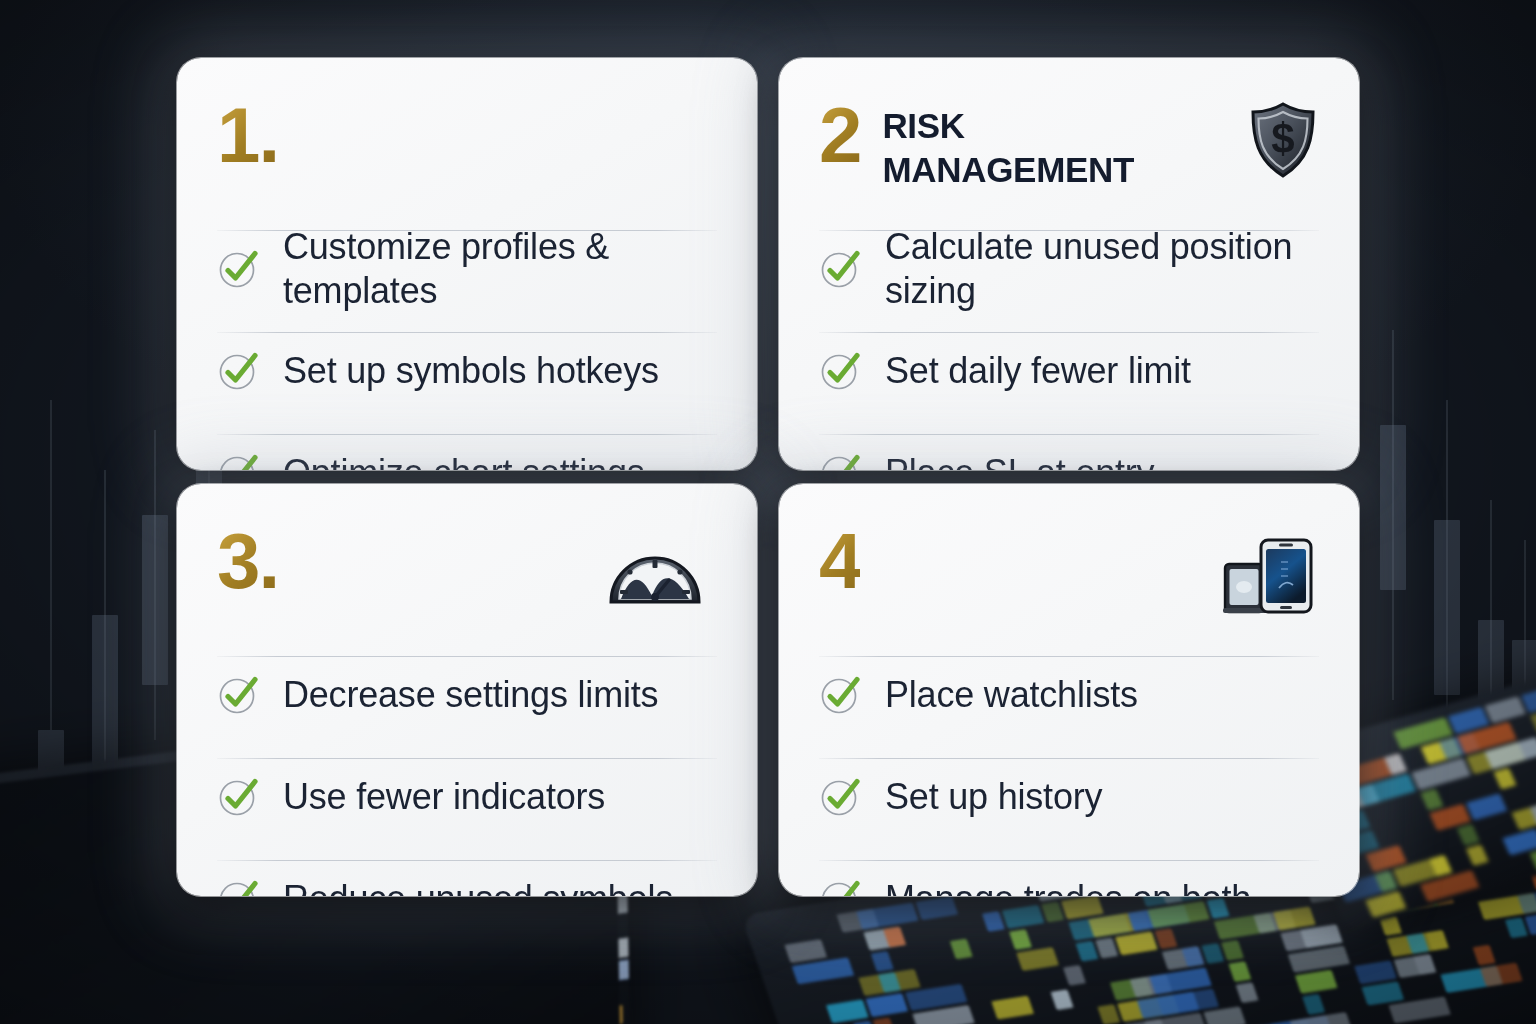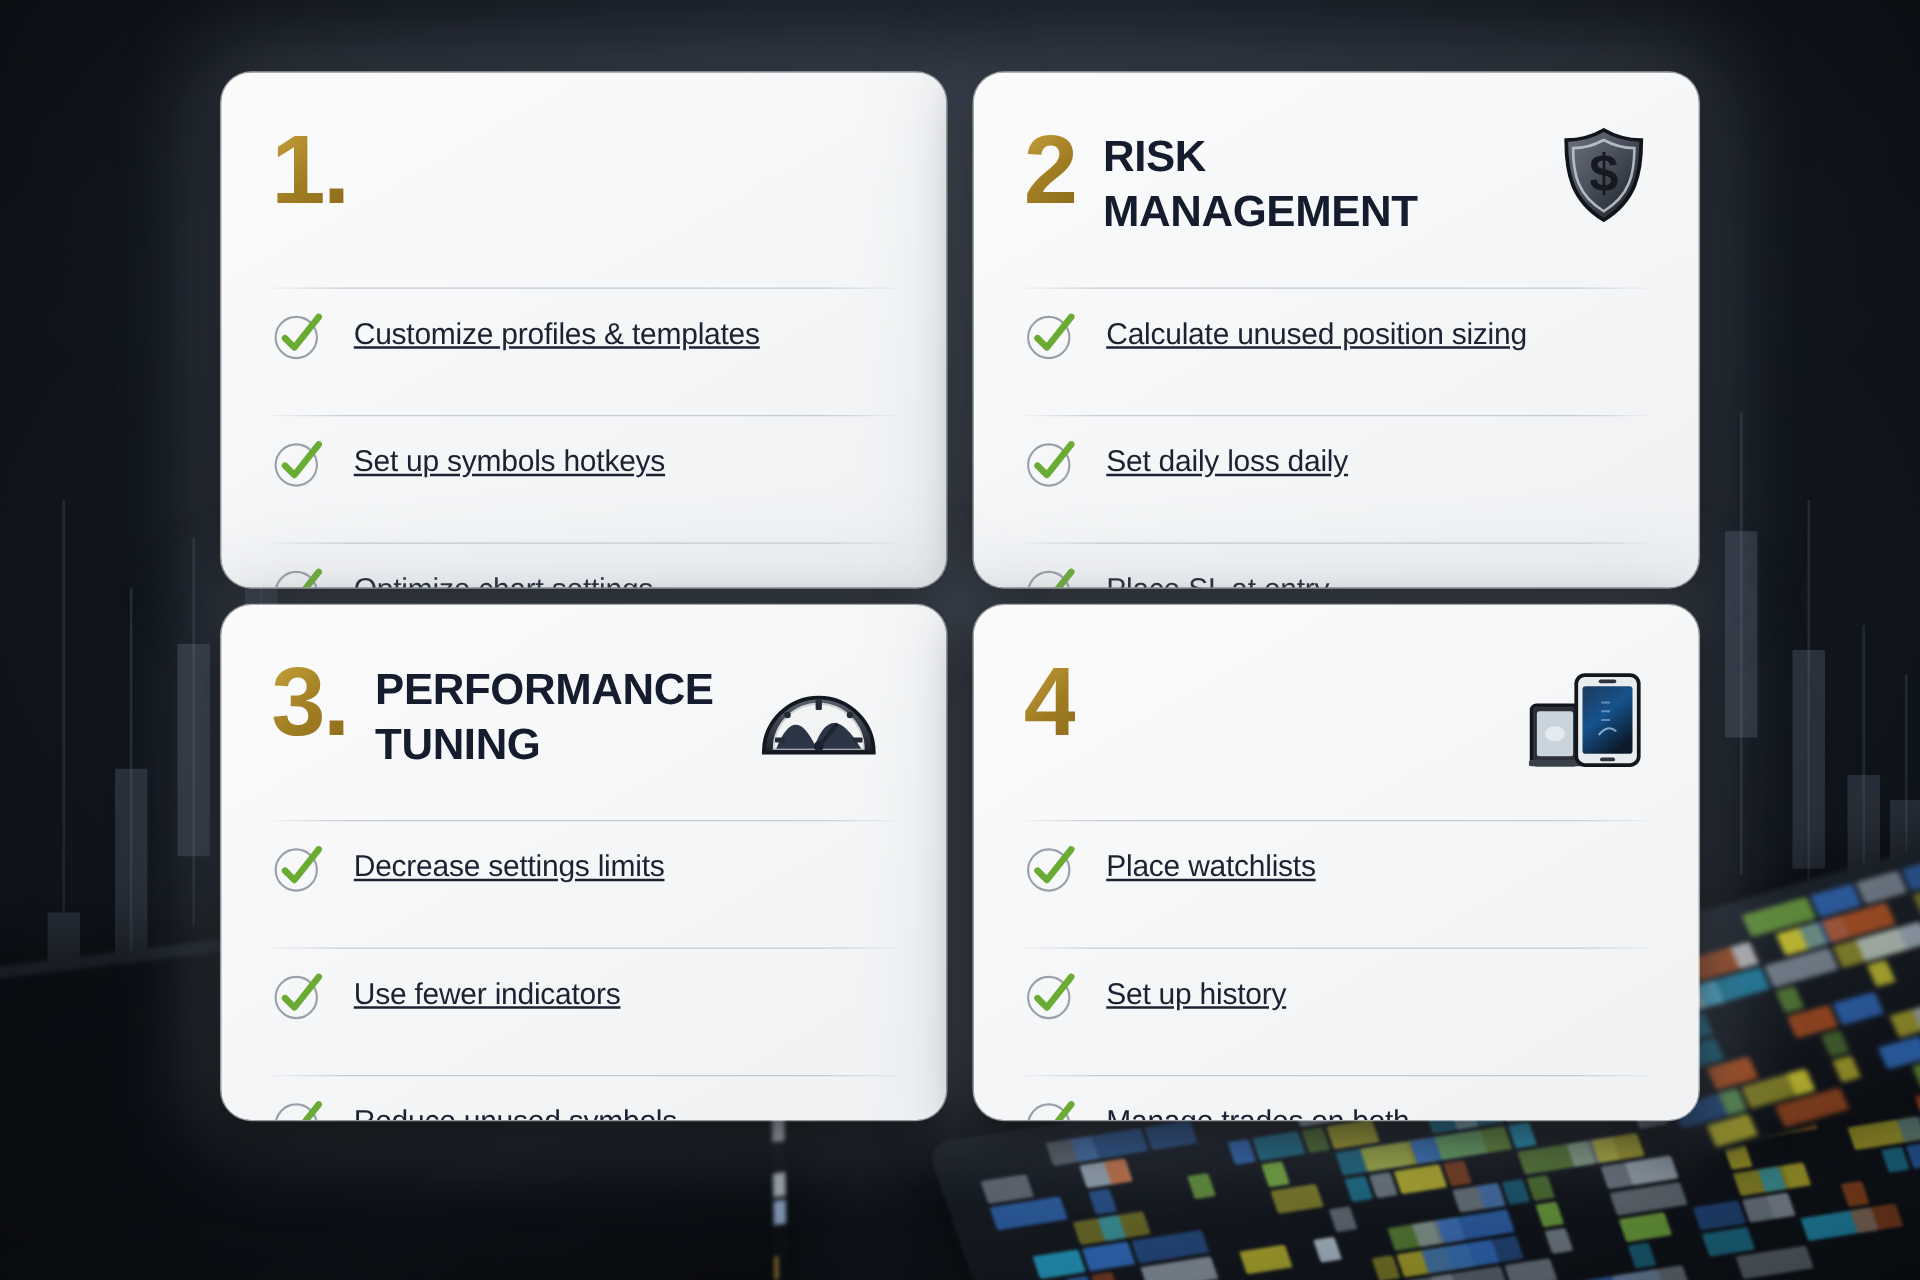"Customize profiles & templates" .item-text { font-size: 24px -> 36px; text-decoration: underline -> none }
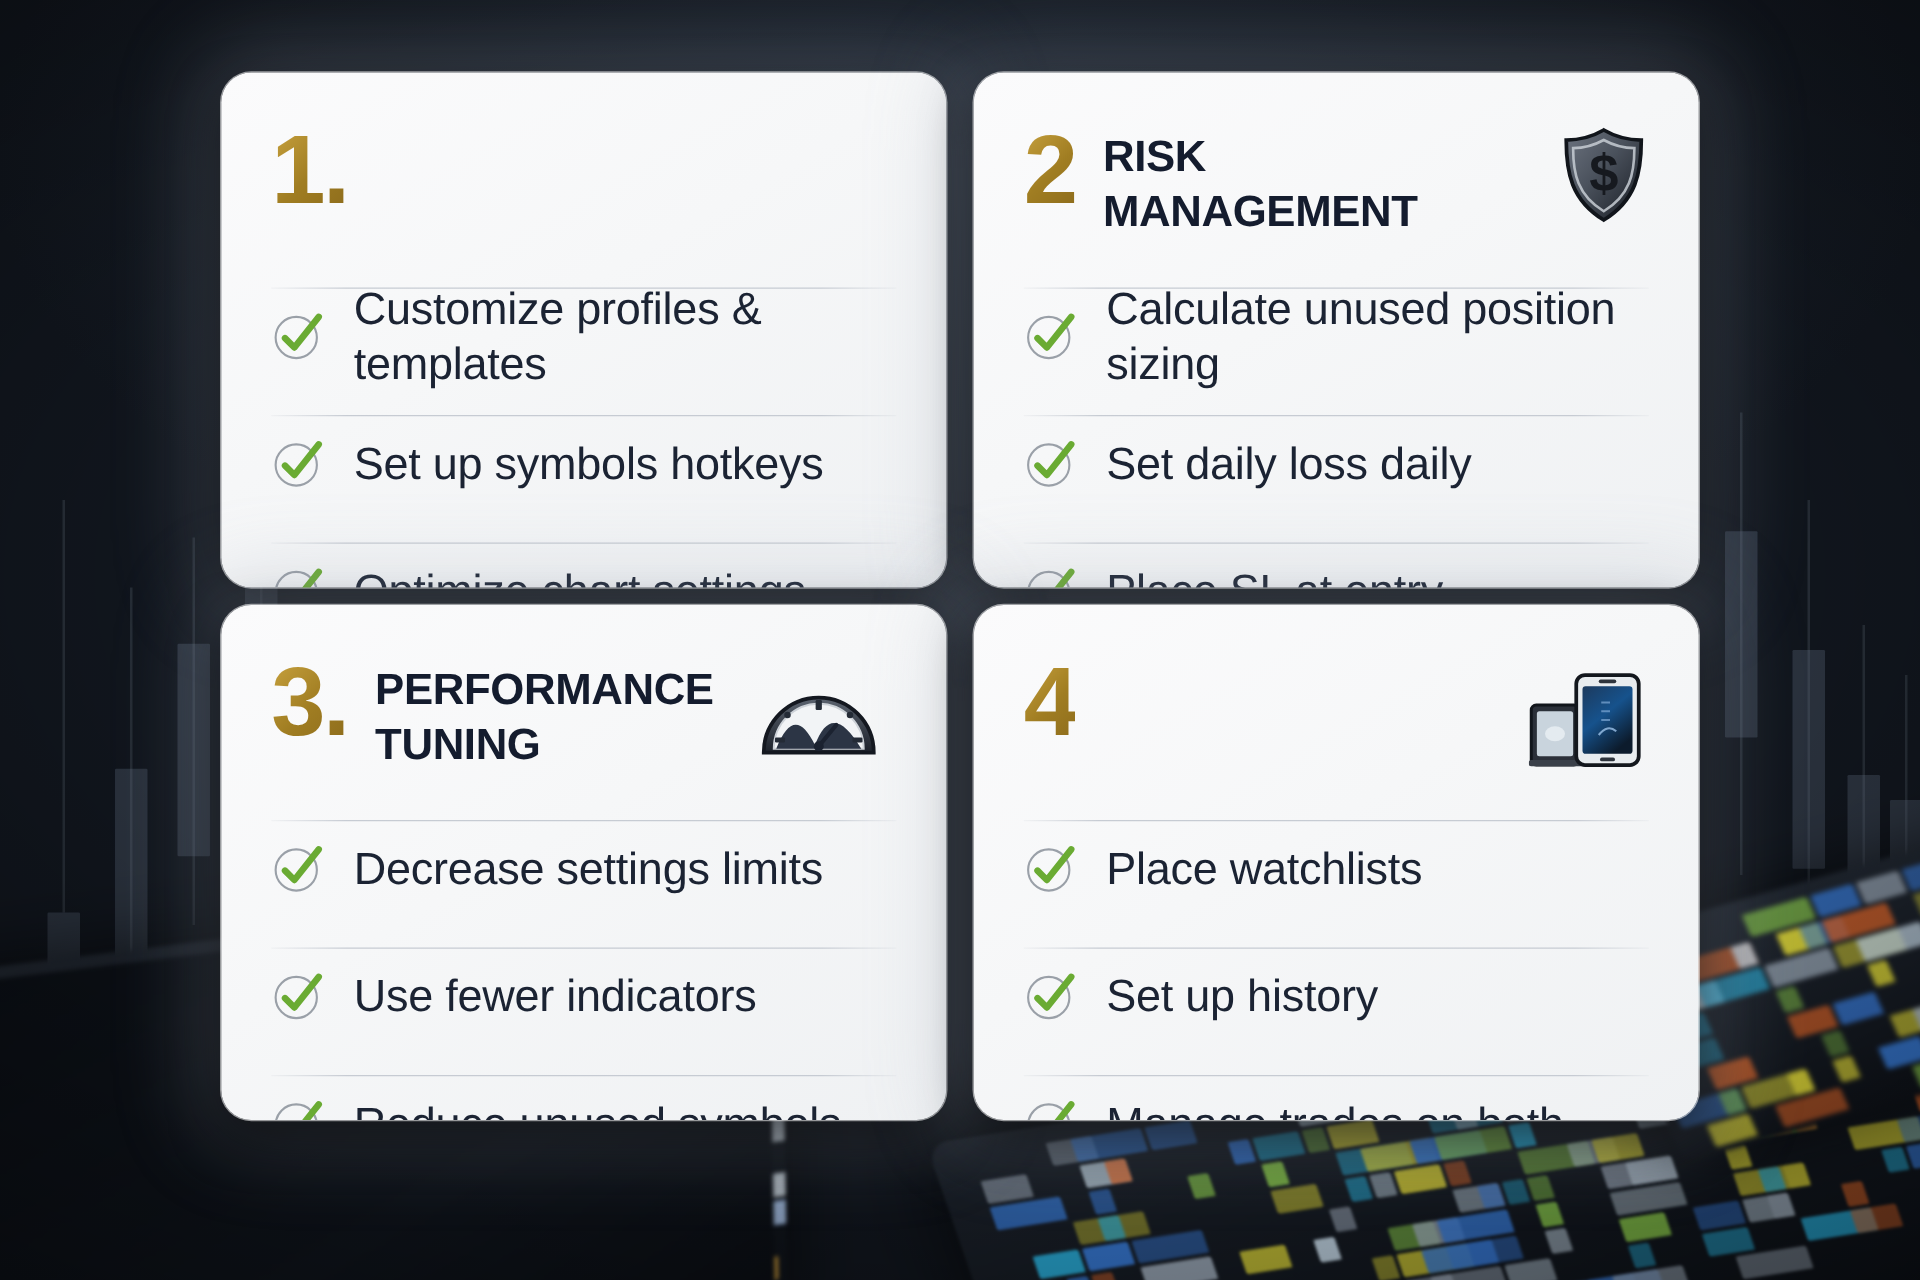"Set daily loss daily" span.item-text { text: loss daily -> fewer limit }
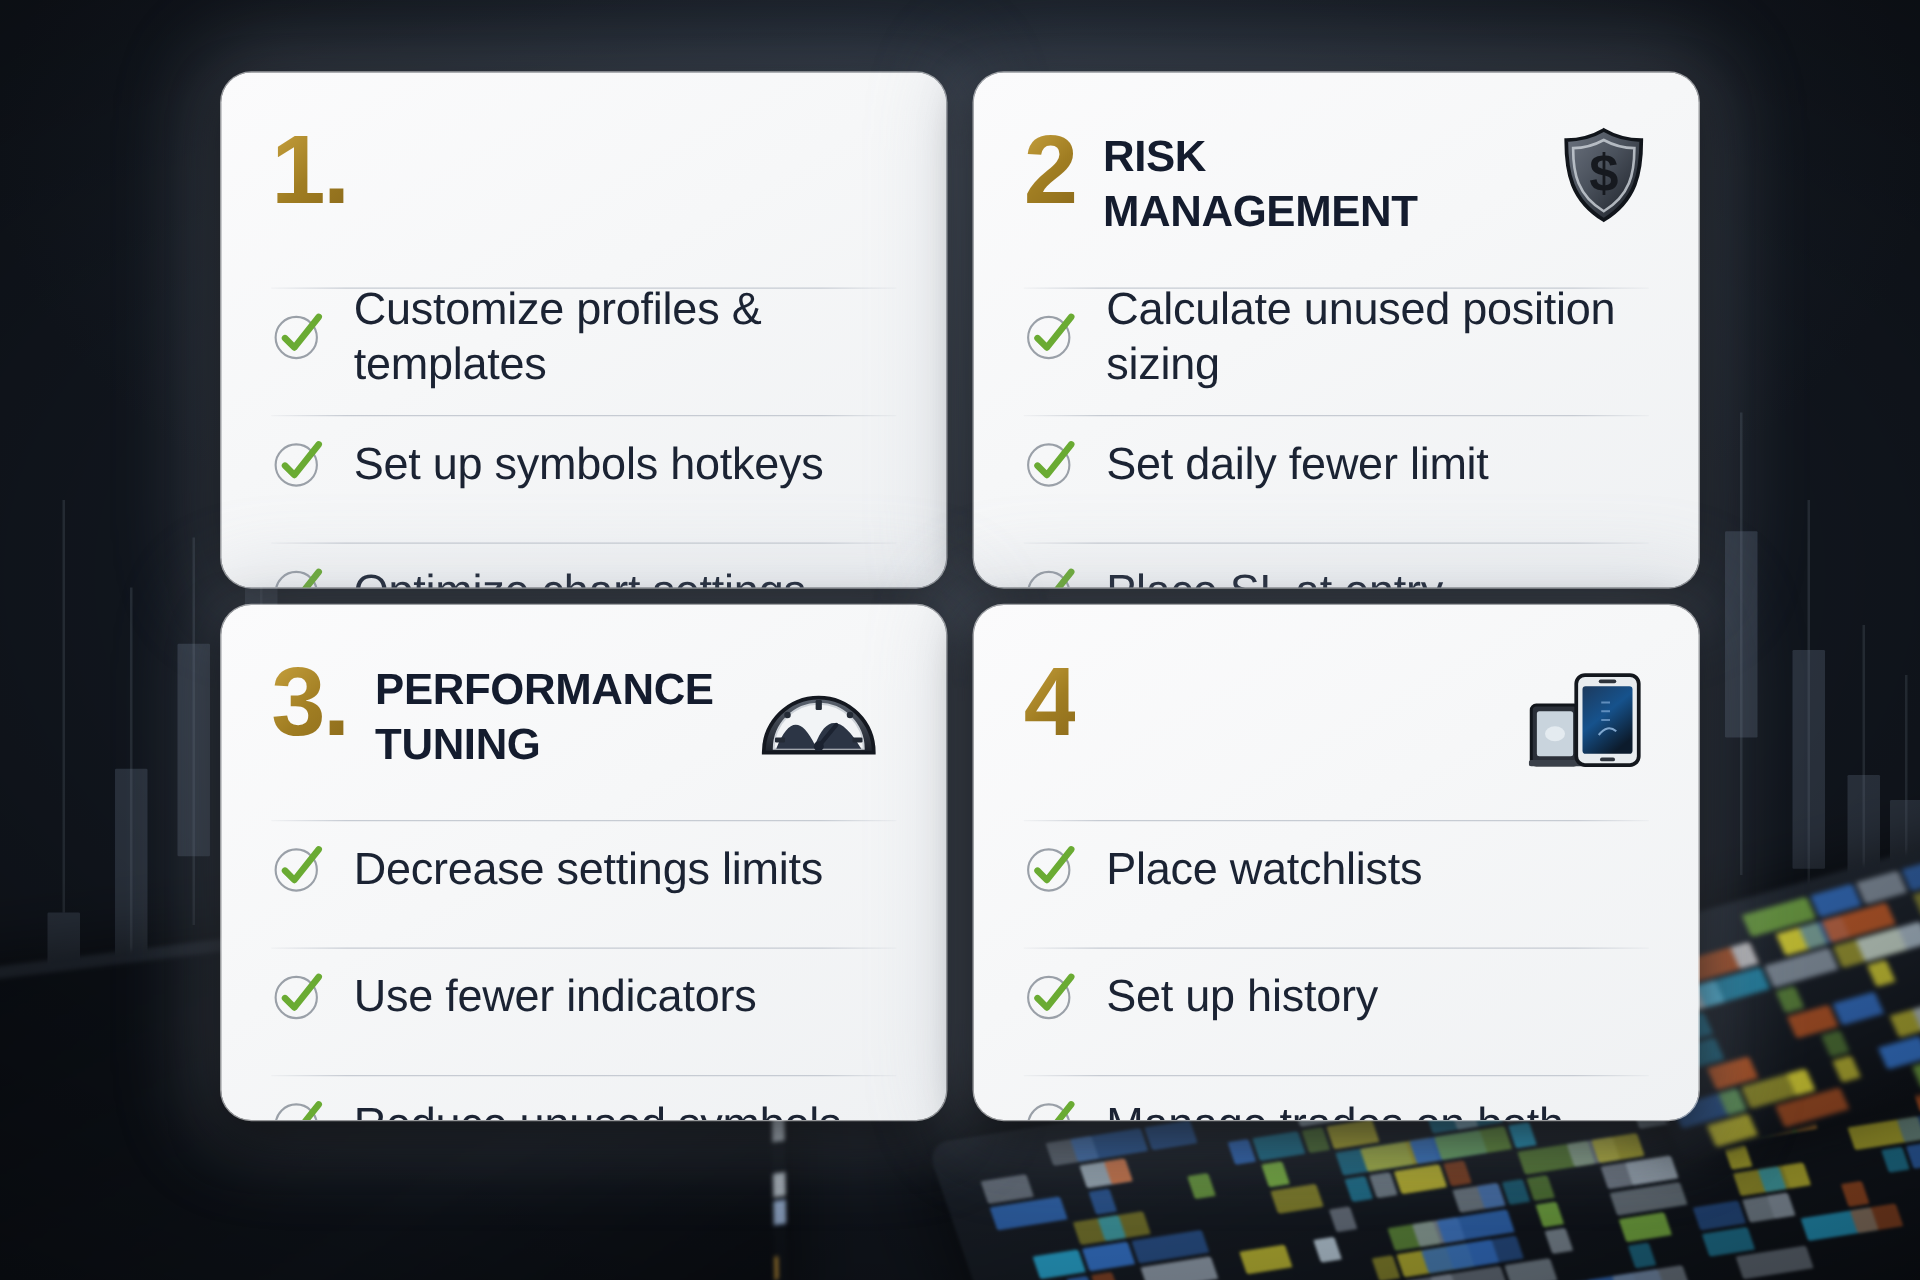"PERFORMANCE TUNING" div.title { html: <div>PERFORMANCE TUNING</div> -> none }
